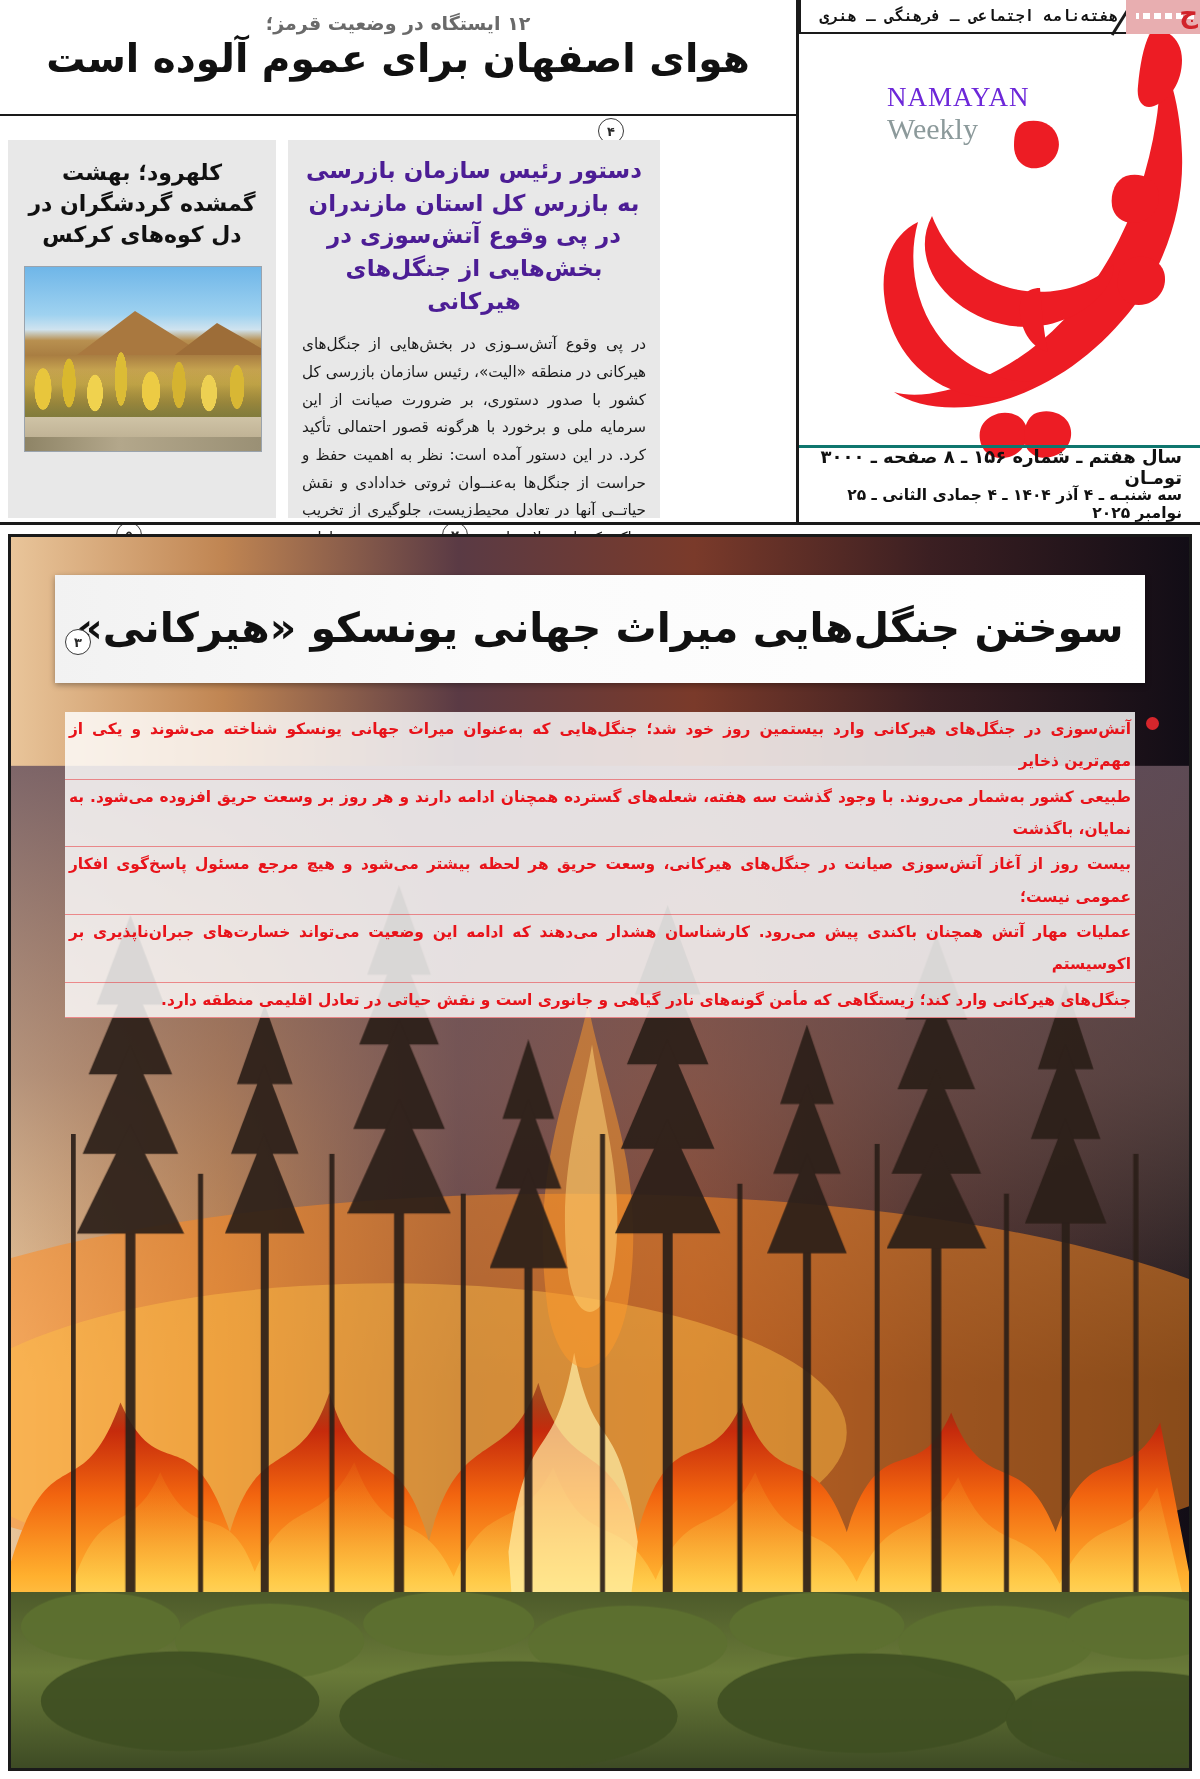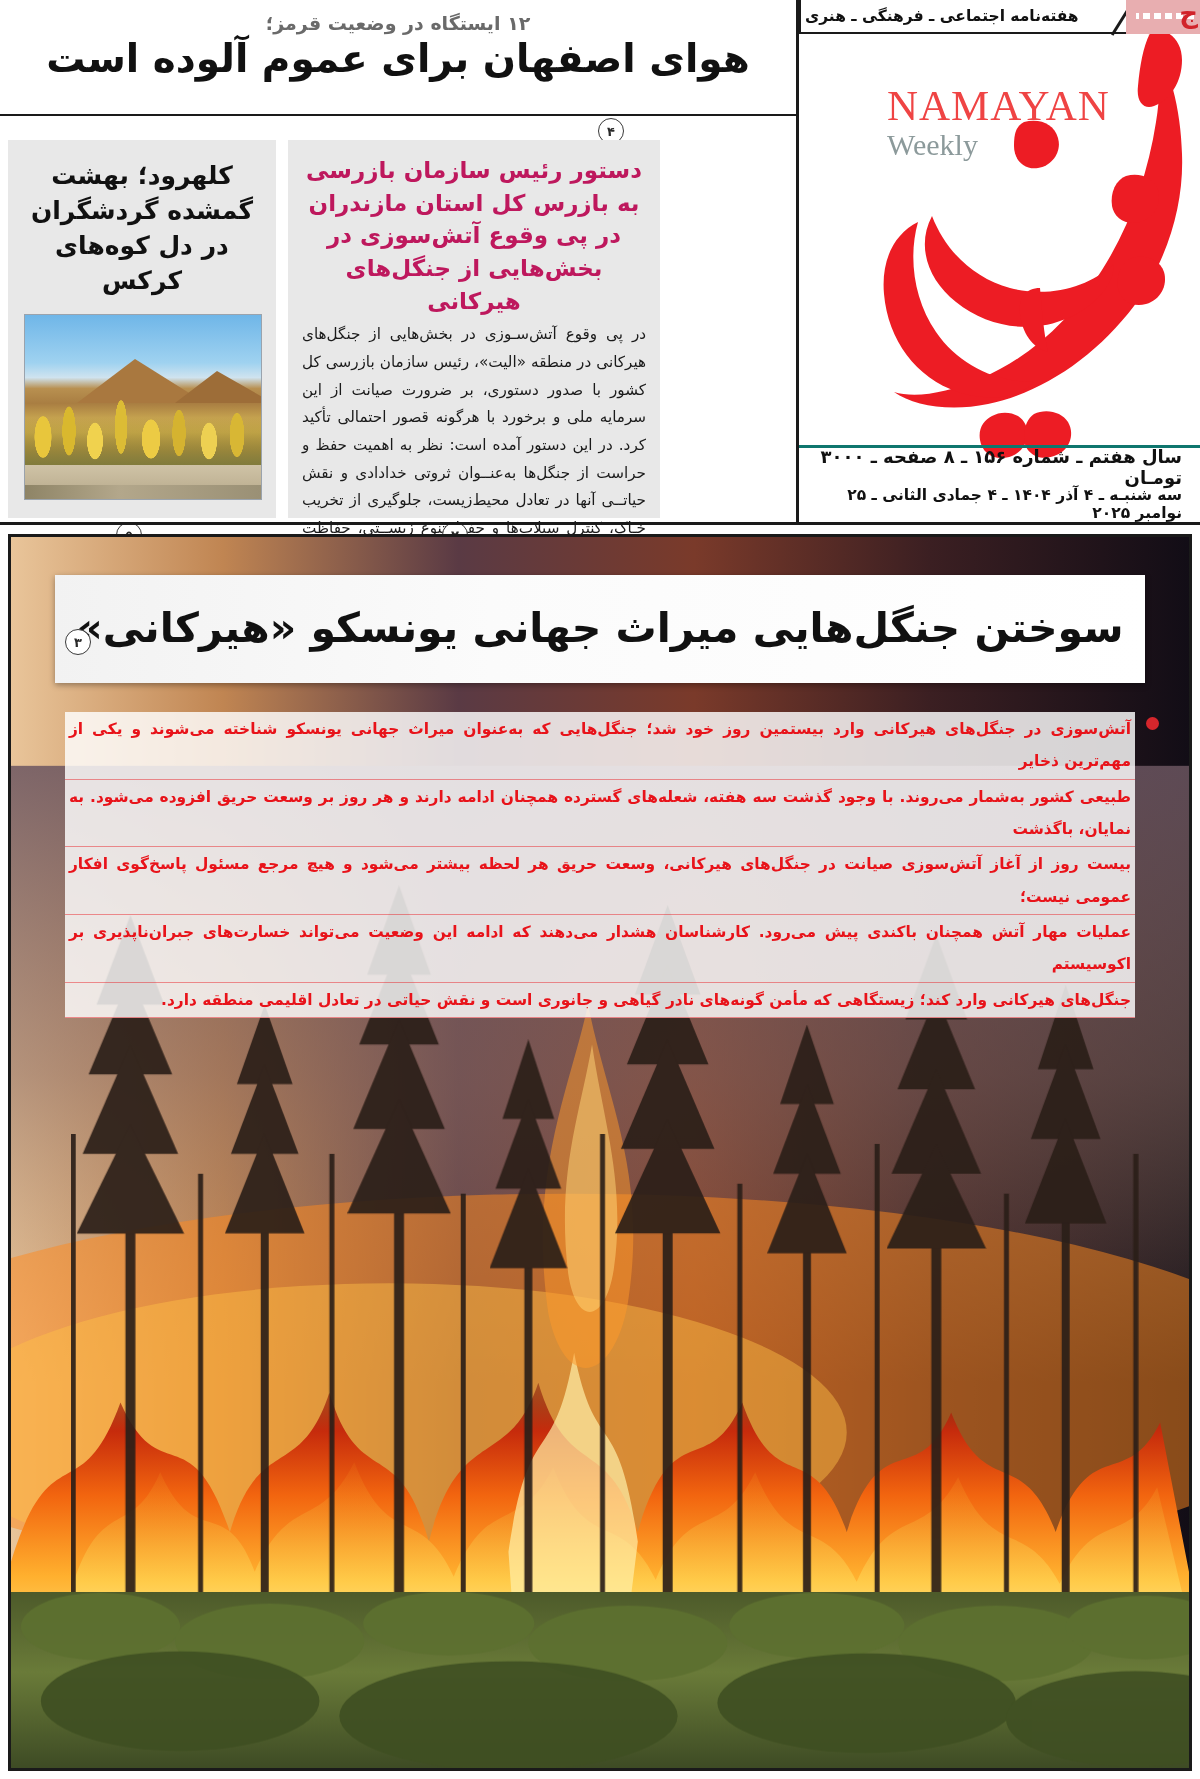"هفته‌نامه اجتماعی ـ فرهنگی ـ" .subtitle-box { font-family: none -> Liberation Mono, monospace; justify-content: flex-end -> none }
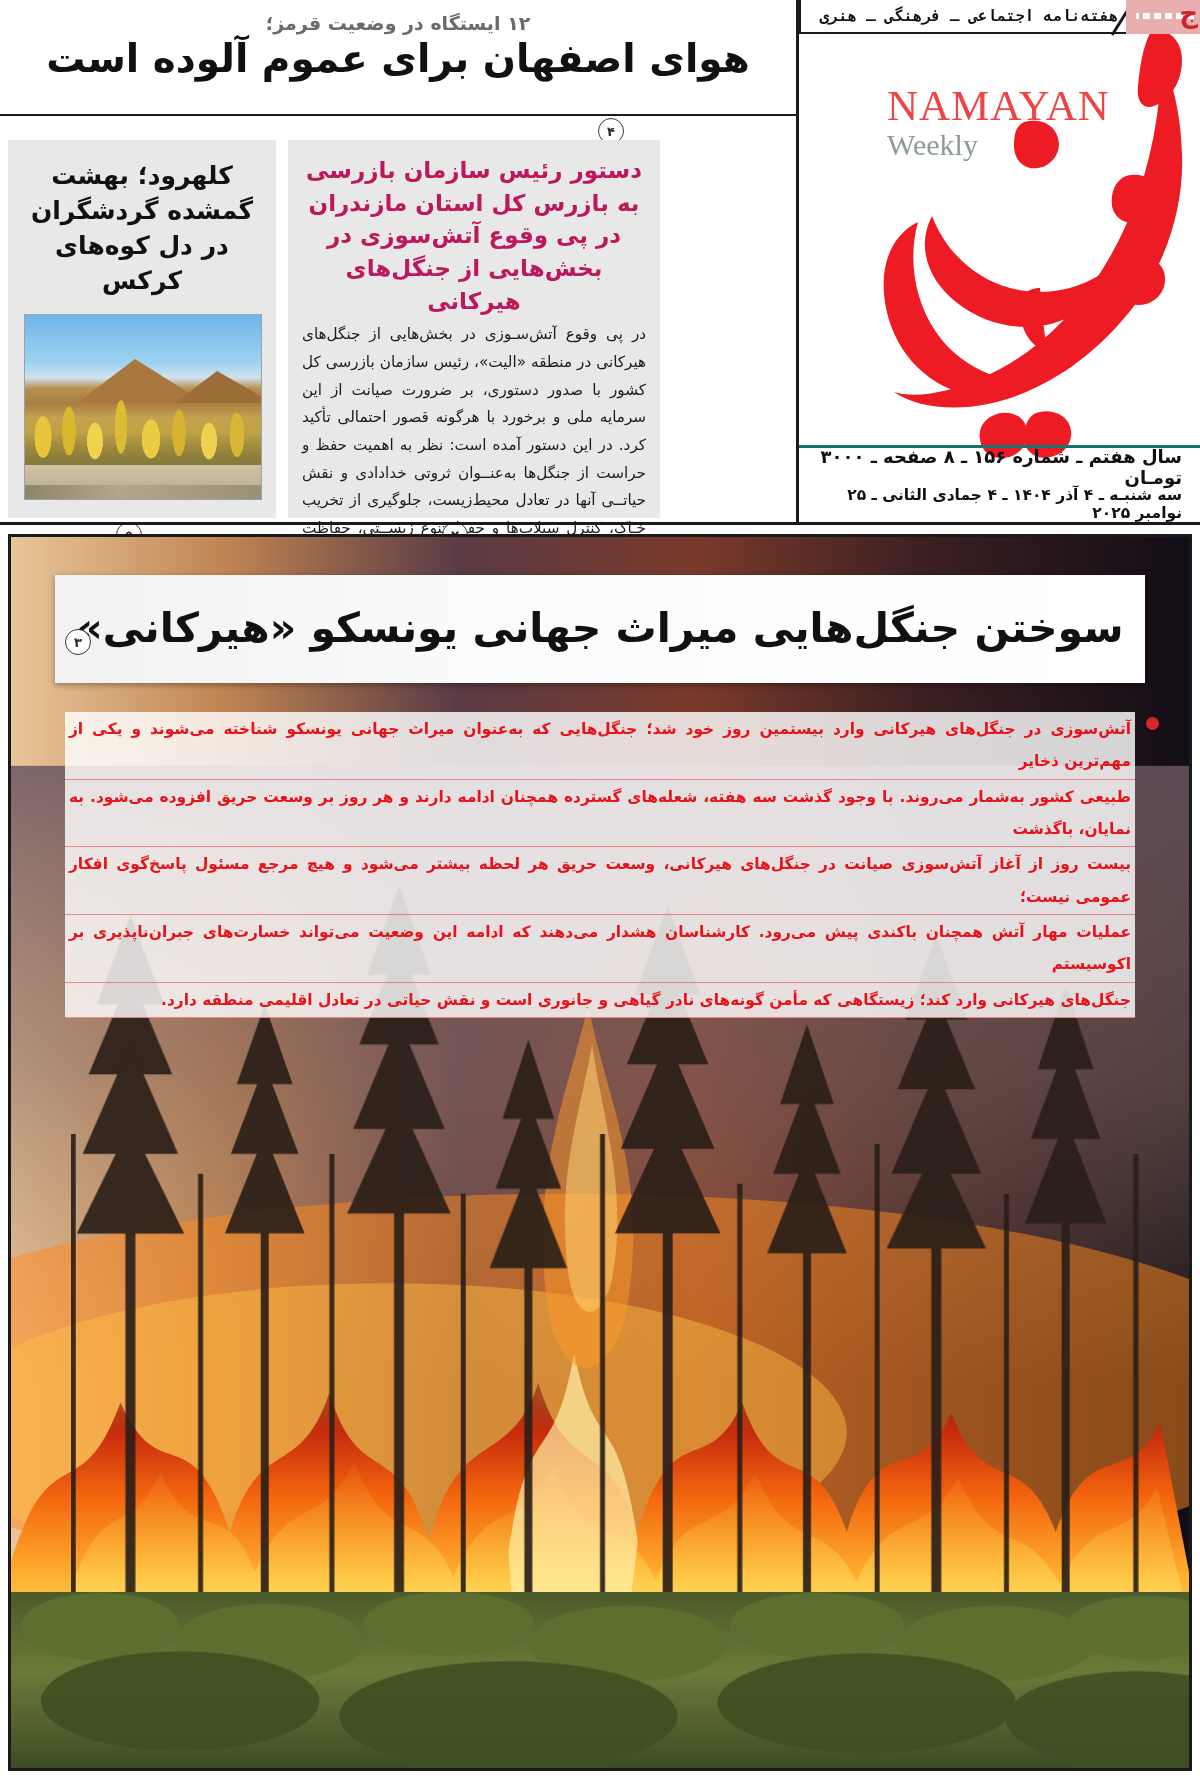"NAMAYAN" .logo-en .n1 { color: #ef4444 -> #6d28d9; font-size: 43px -> 27px }
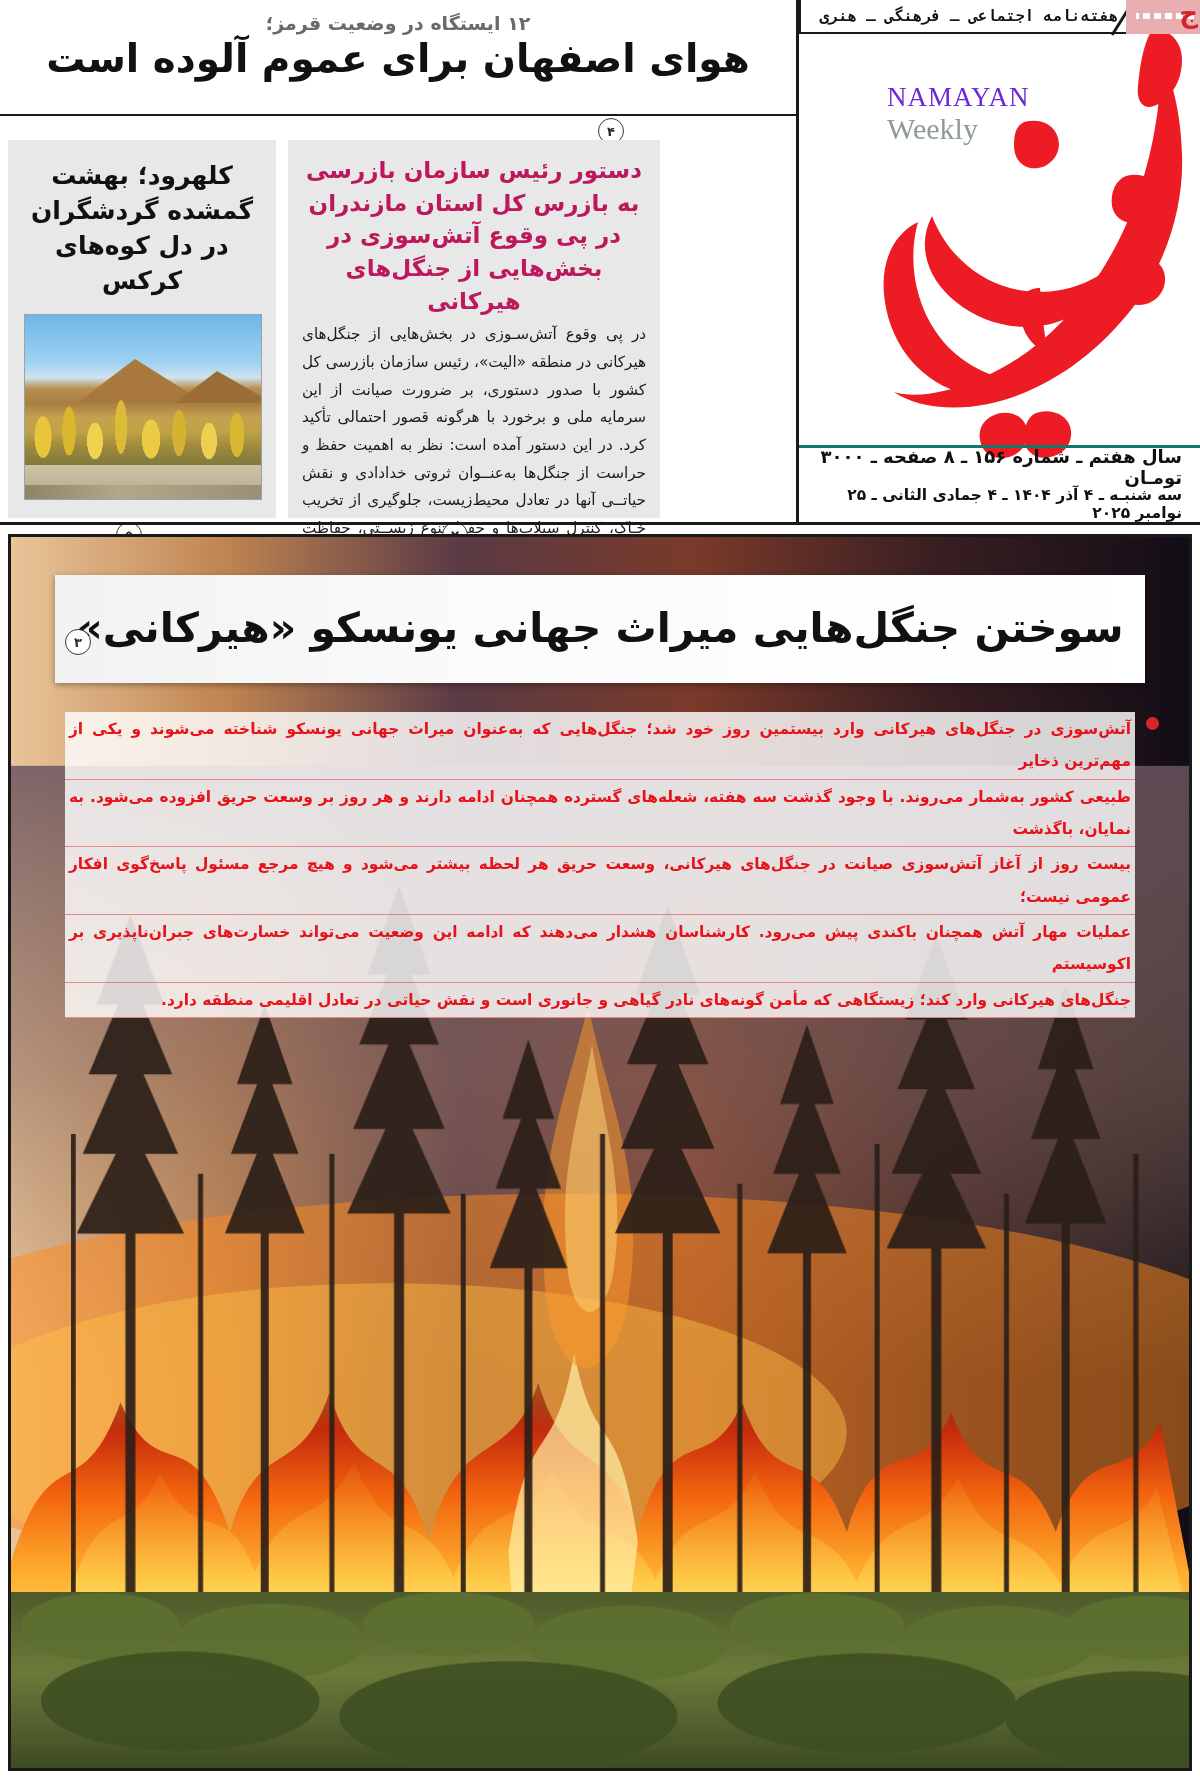"کلهرود؛ بهشت گمشده گردشگران در" .col-left h3 { font-size: 25px -> 22px }
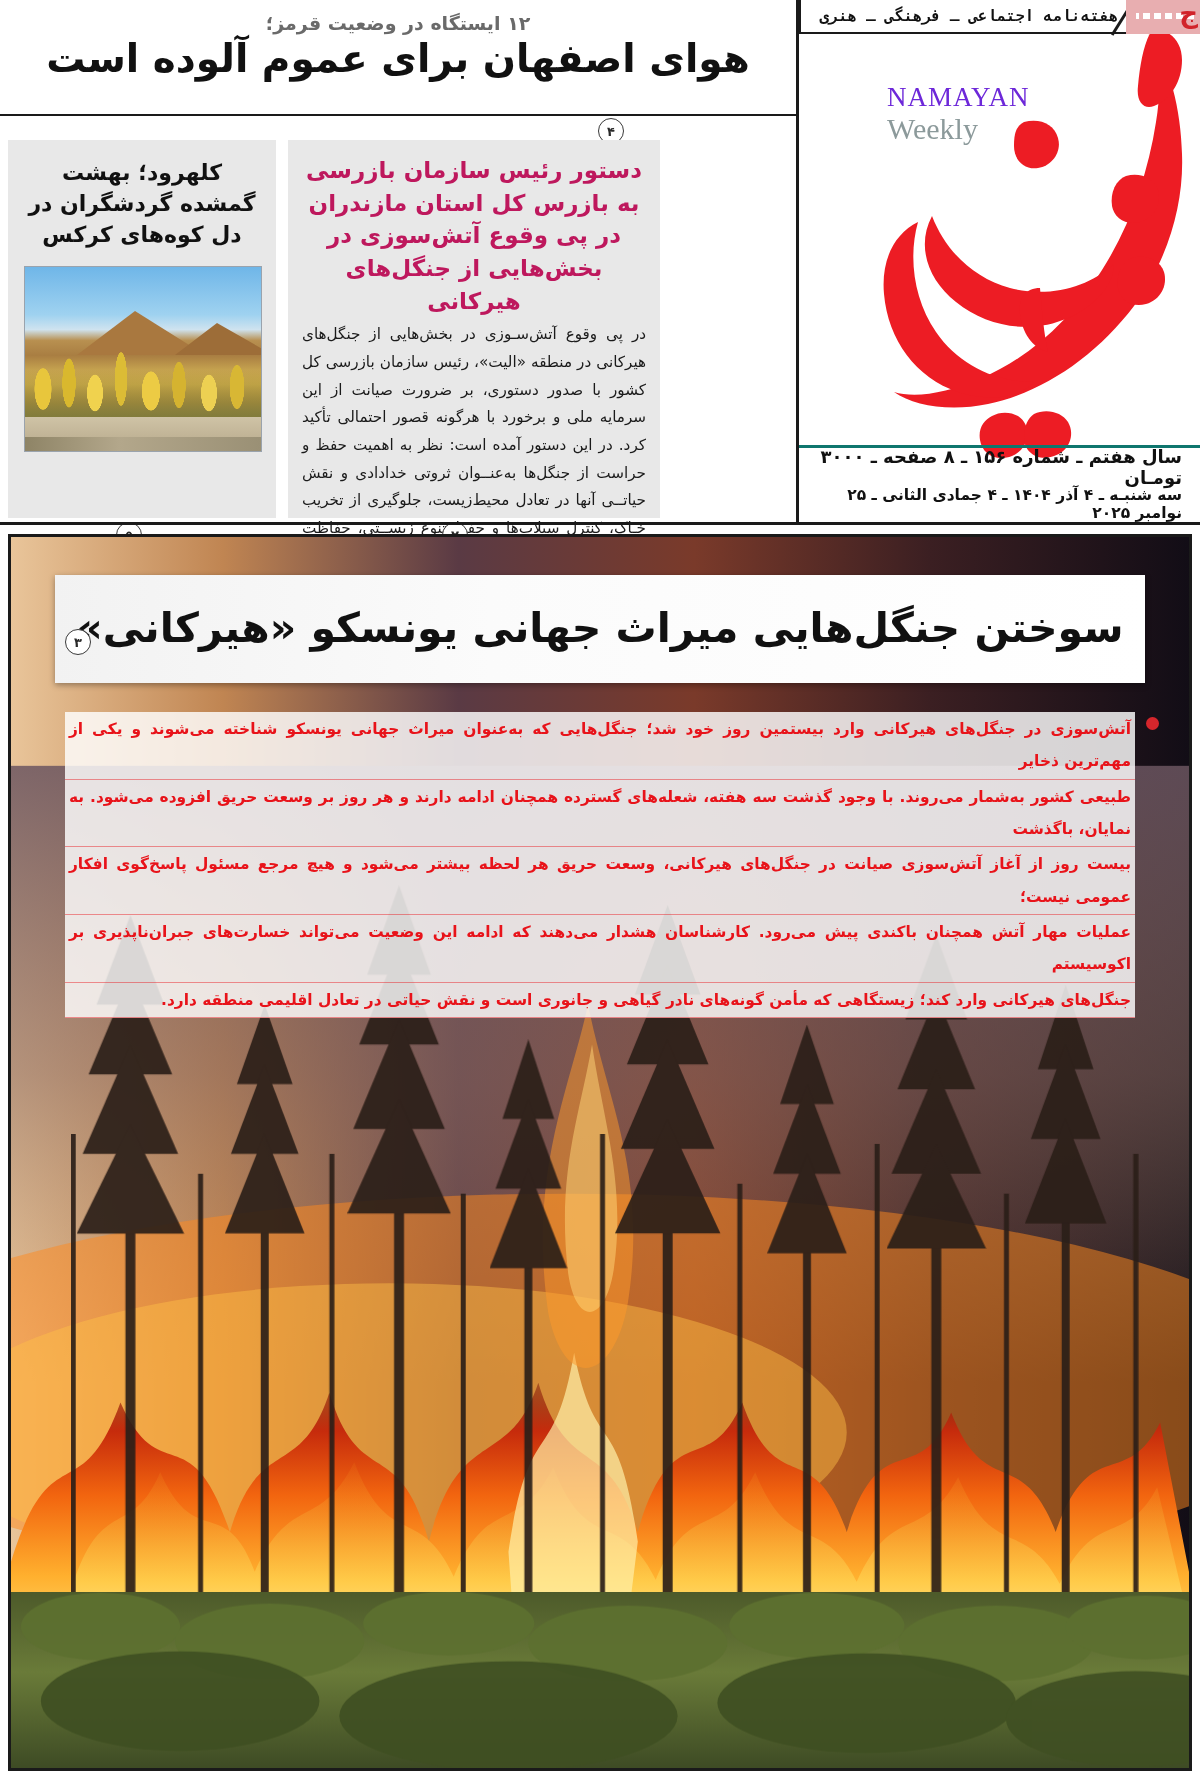"دستور رئیس سازمان بازرسی به" .col-mid h3 { color: #be185d -> #4c1d95; margin: 2px 0 4px 0 -> 2px 0 14px 0 }
